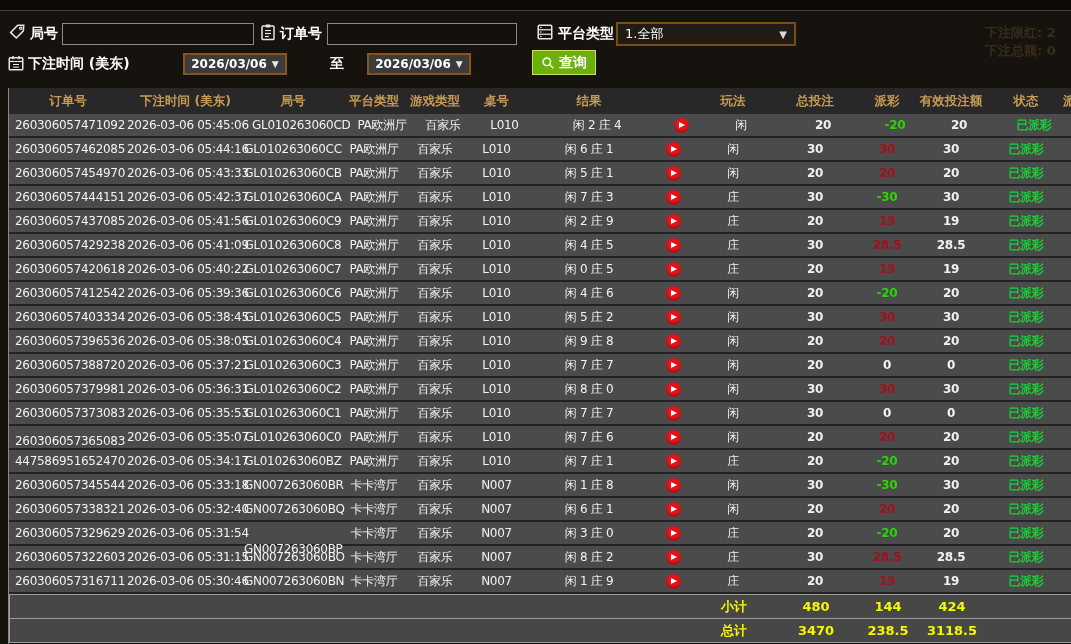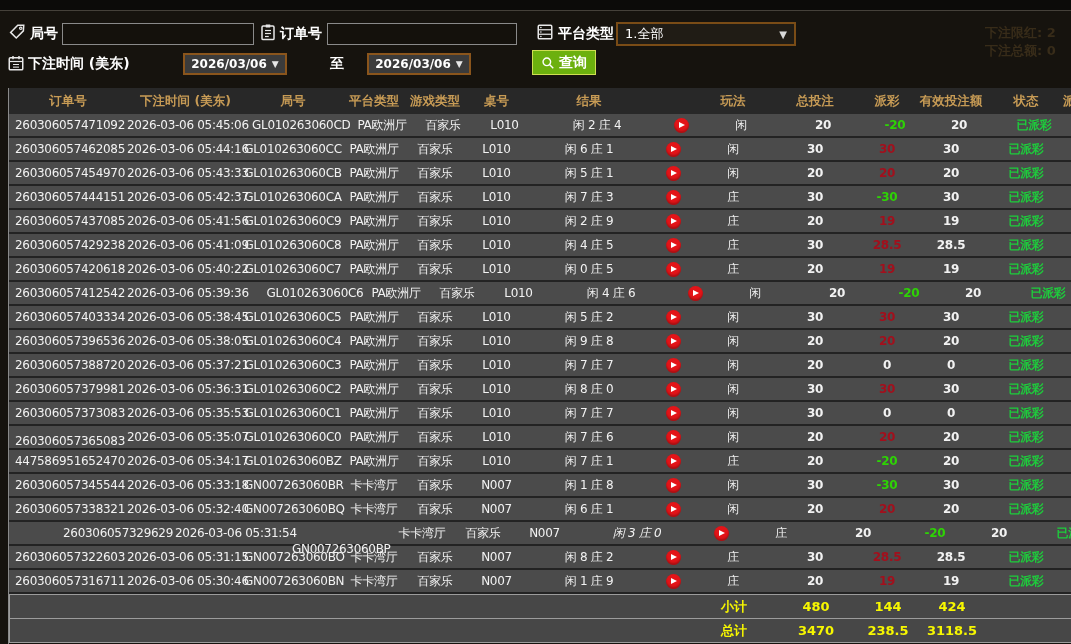"GL010263060C6" div.td { margin-left: 22px -> none }
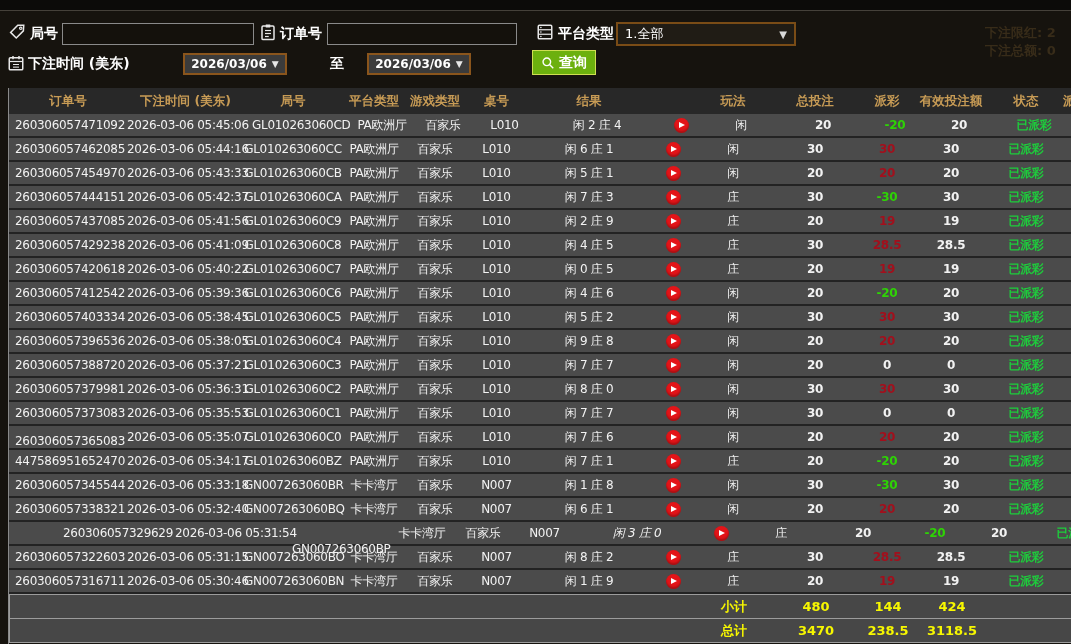"260306057329629" div.td { margin-left: 48px -> none }
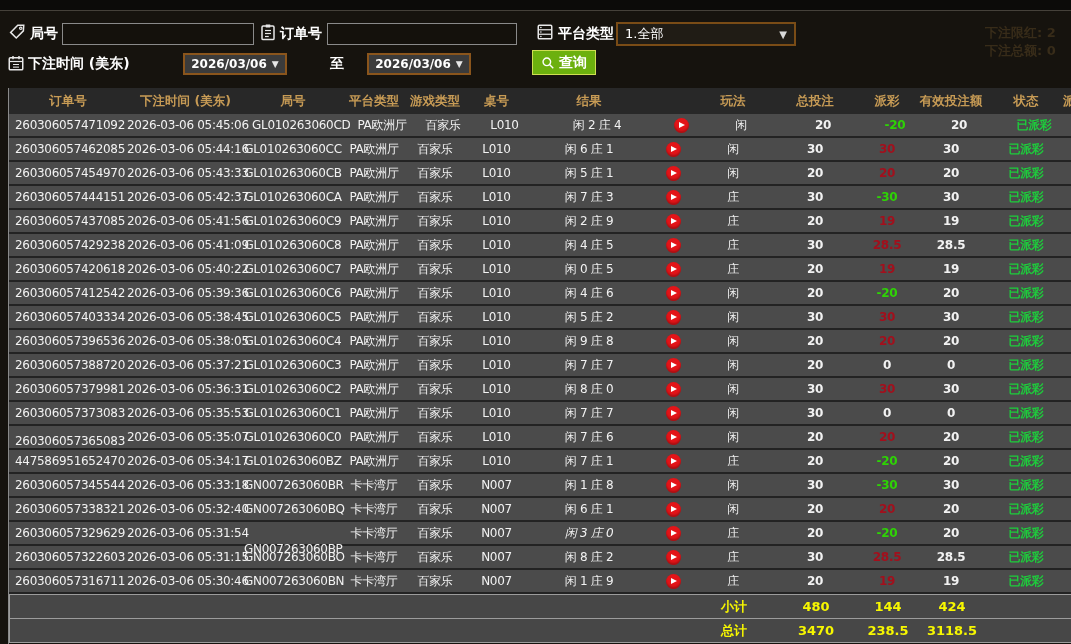"闲 3 庄 0" div.td { font-style: italic -> none }
